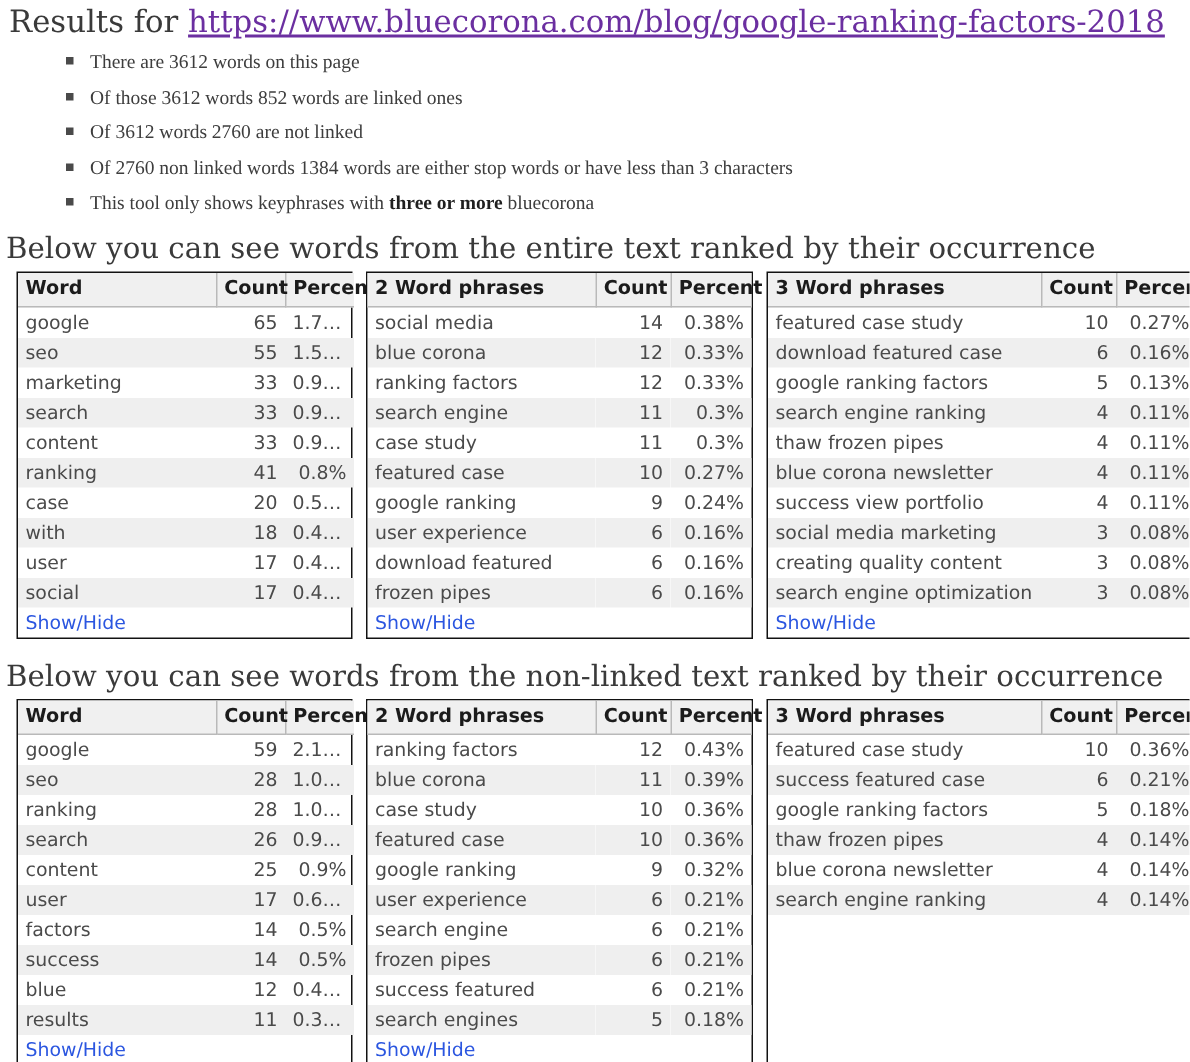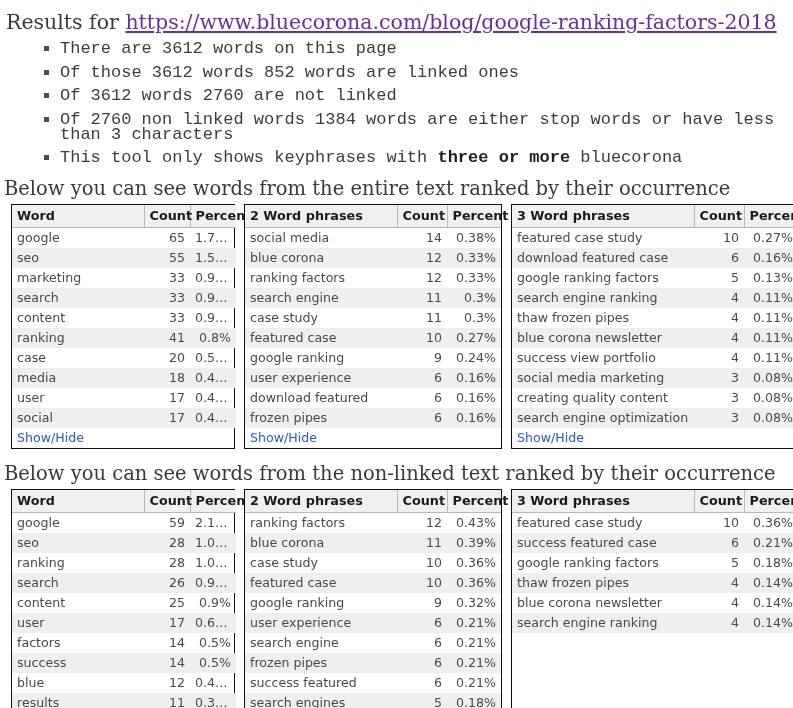"Results for" .results-line { margin: 9px 0 0 6px -> 1px 0 0 6px }
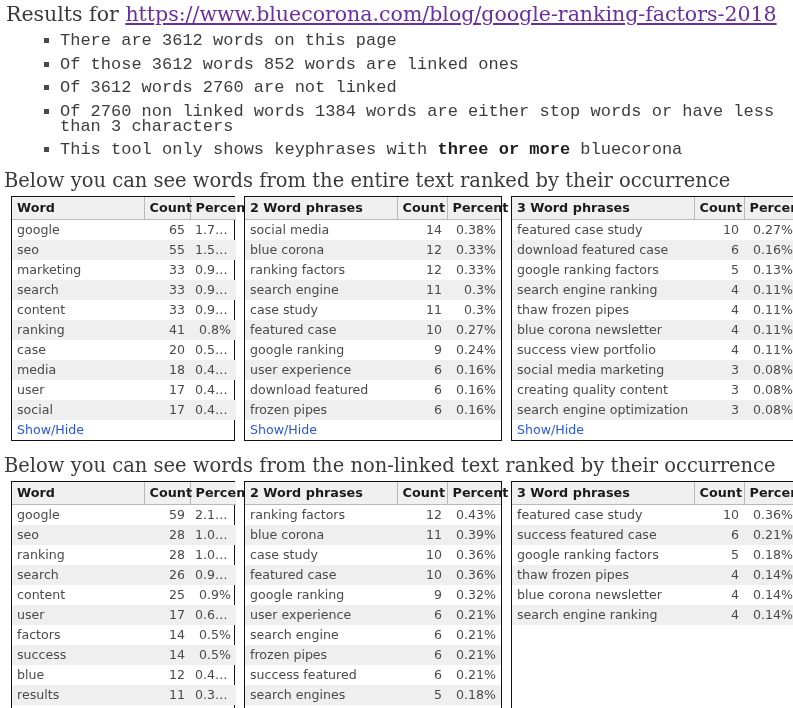"There are 3612 words on" ul.facts li { font-family: Liberation Mono, monospace -> Liberation Serif, serif; font-size: 17px -> 13px }
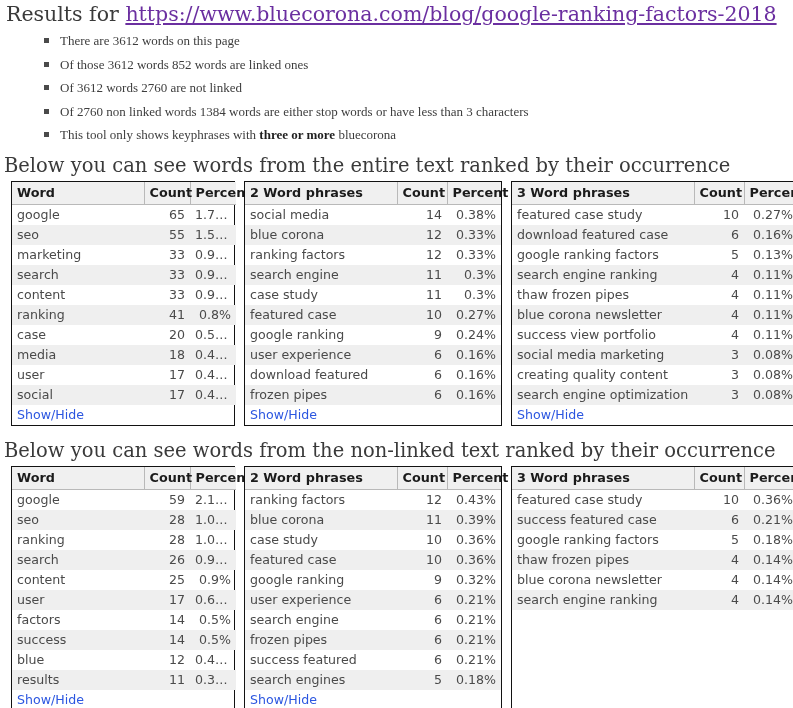"media" td { text: media -> with }
